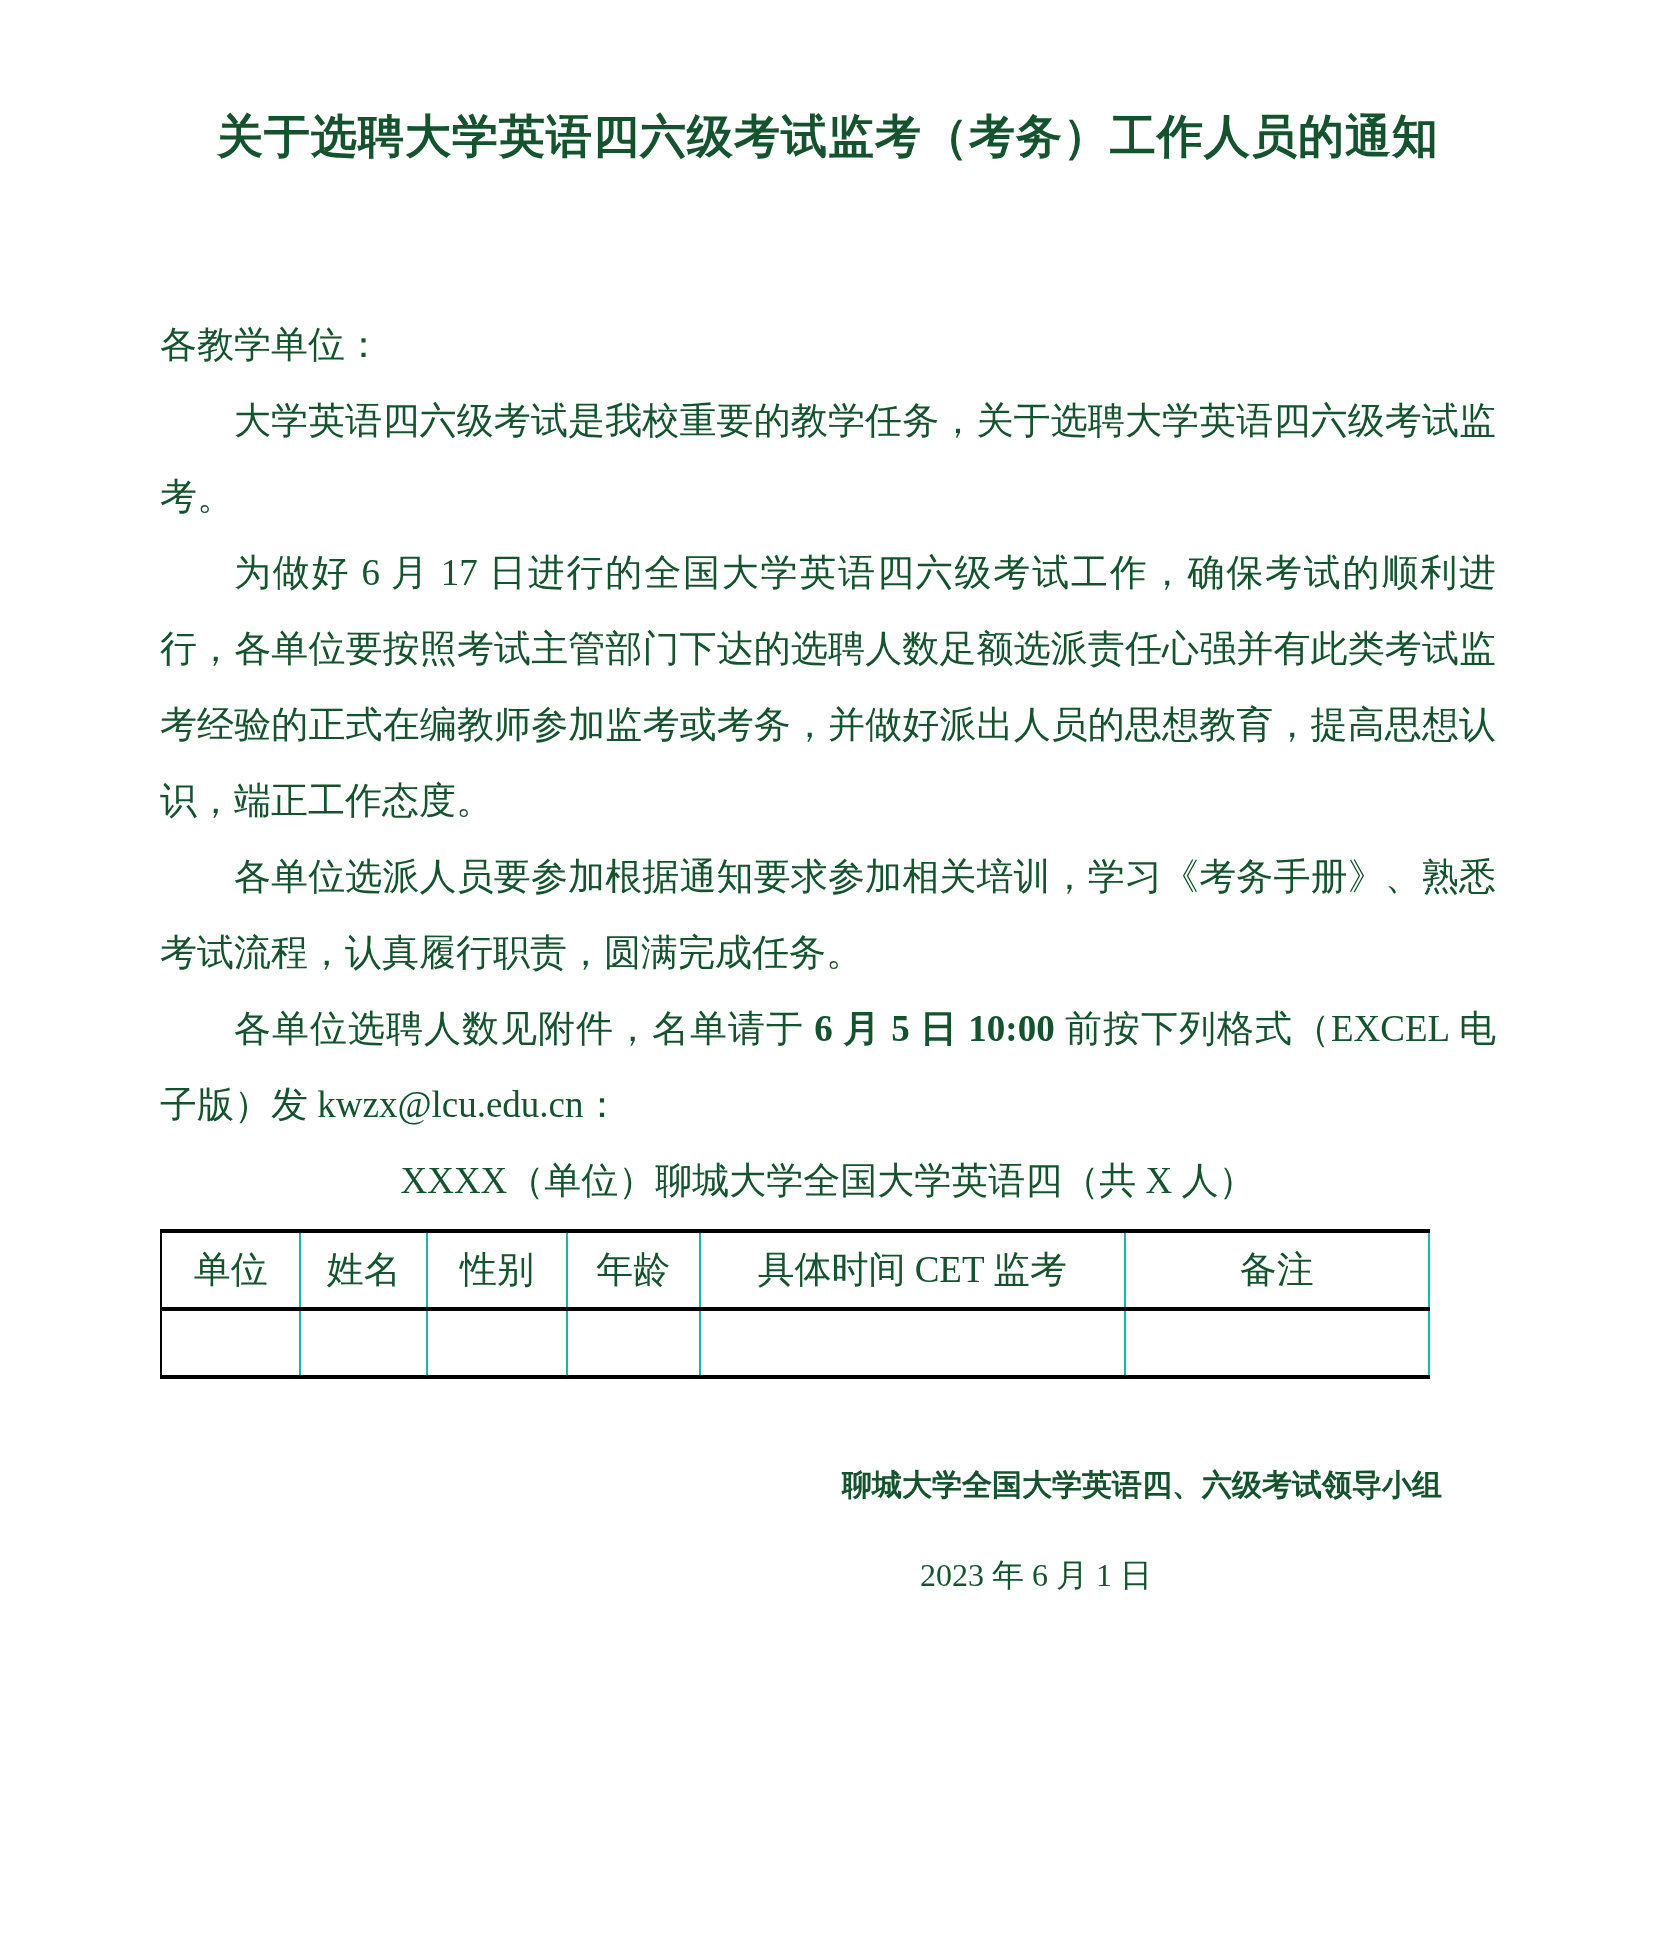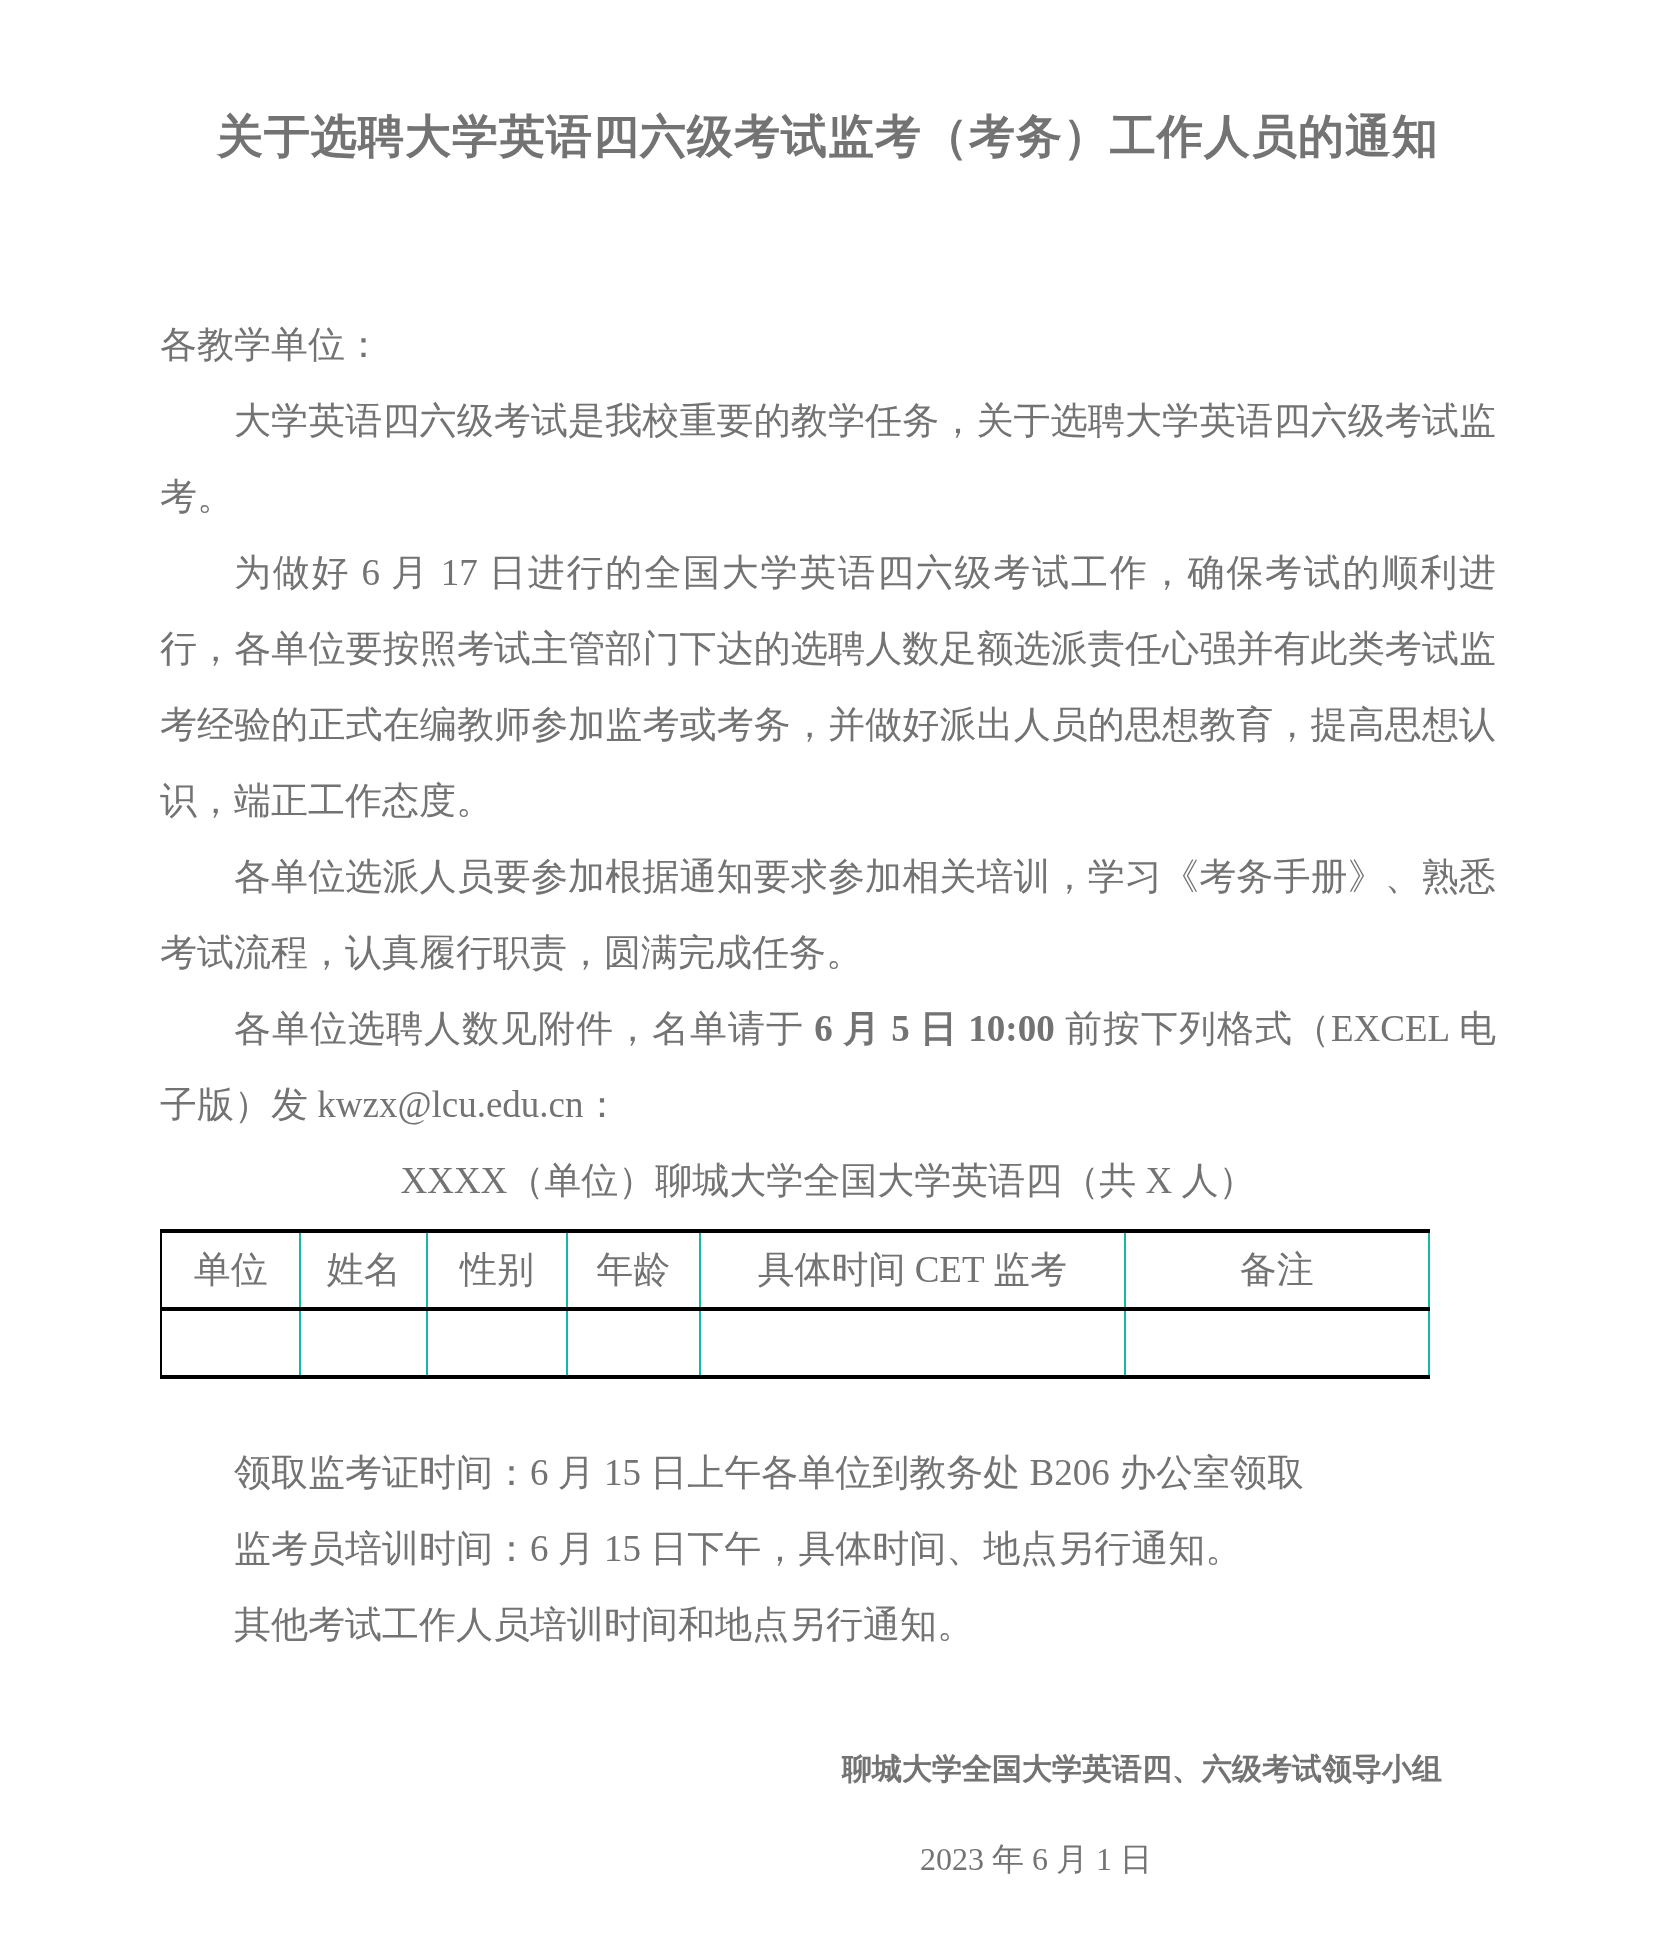"关于选聘大学英语四六级考试监考（考务）工作人员的通知" .page { color: #737373 -> #14532d }
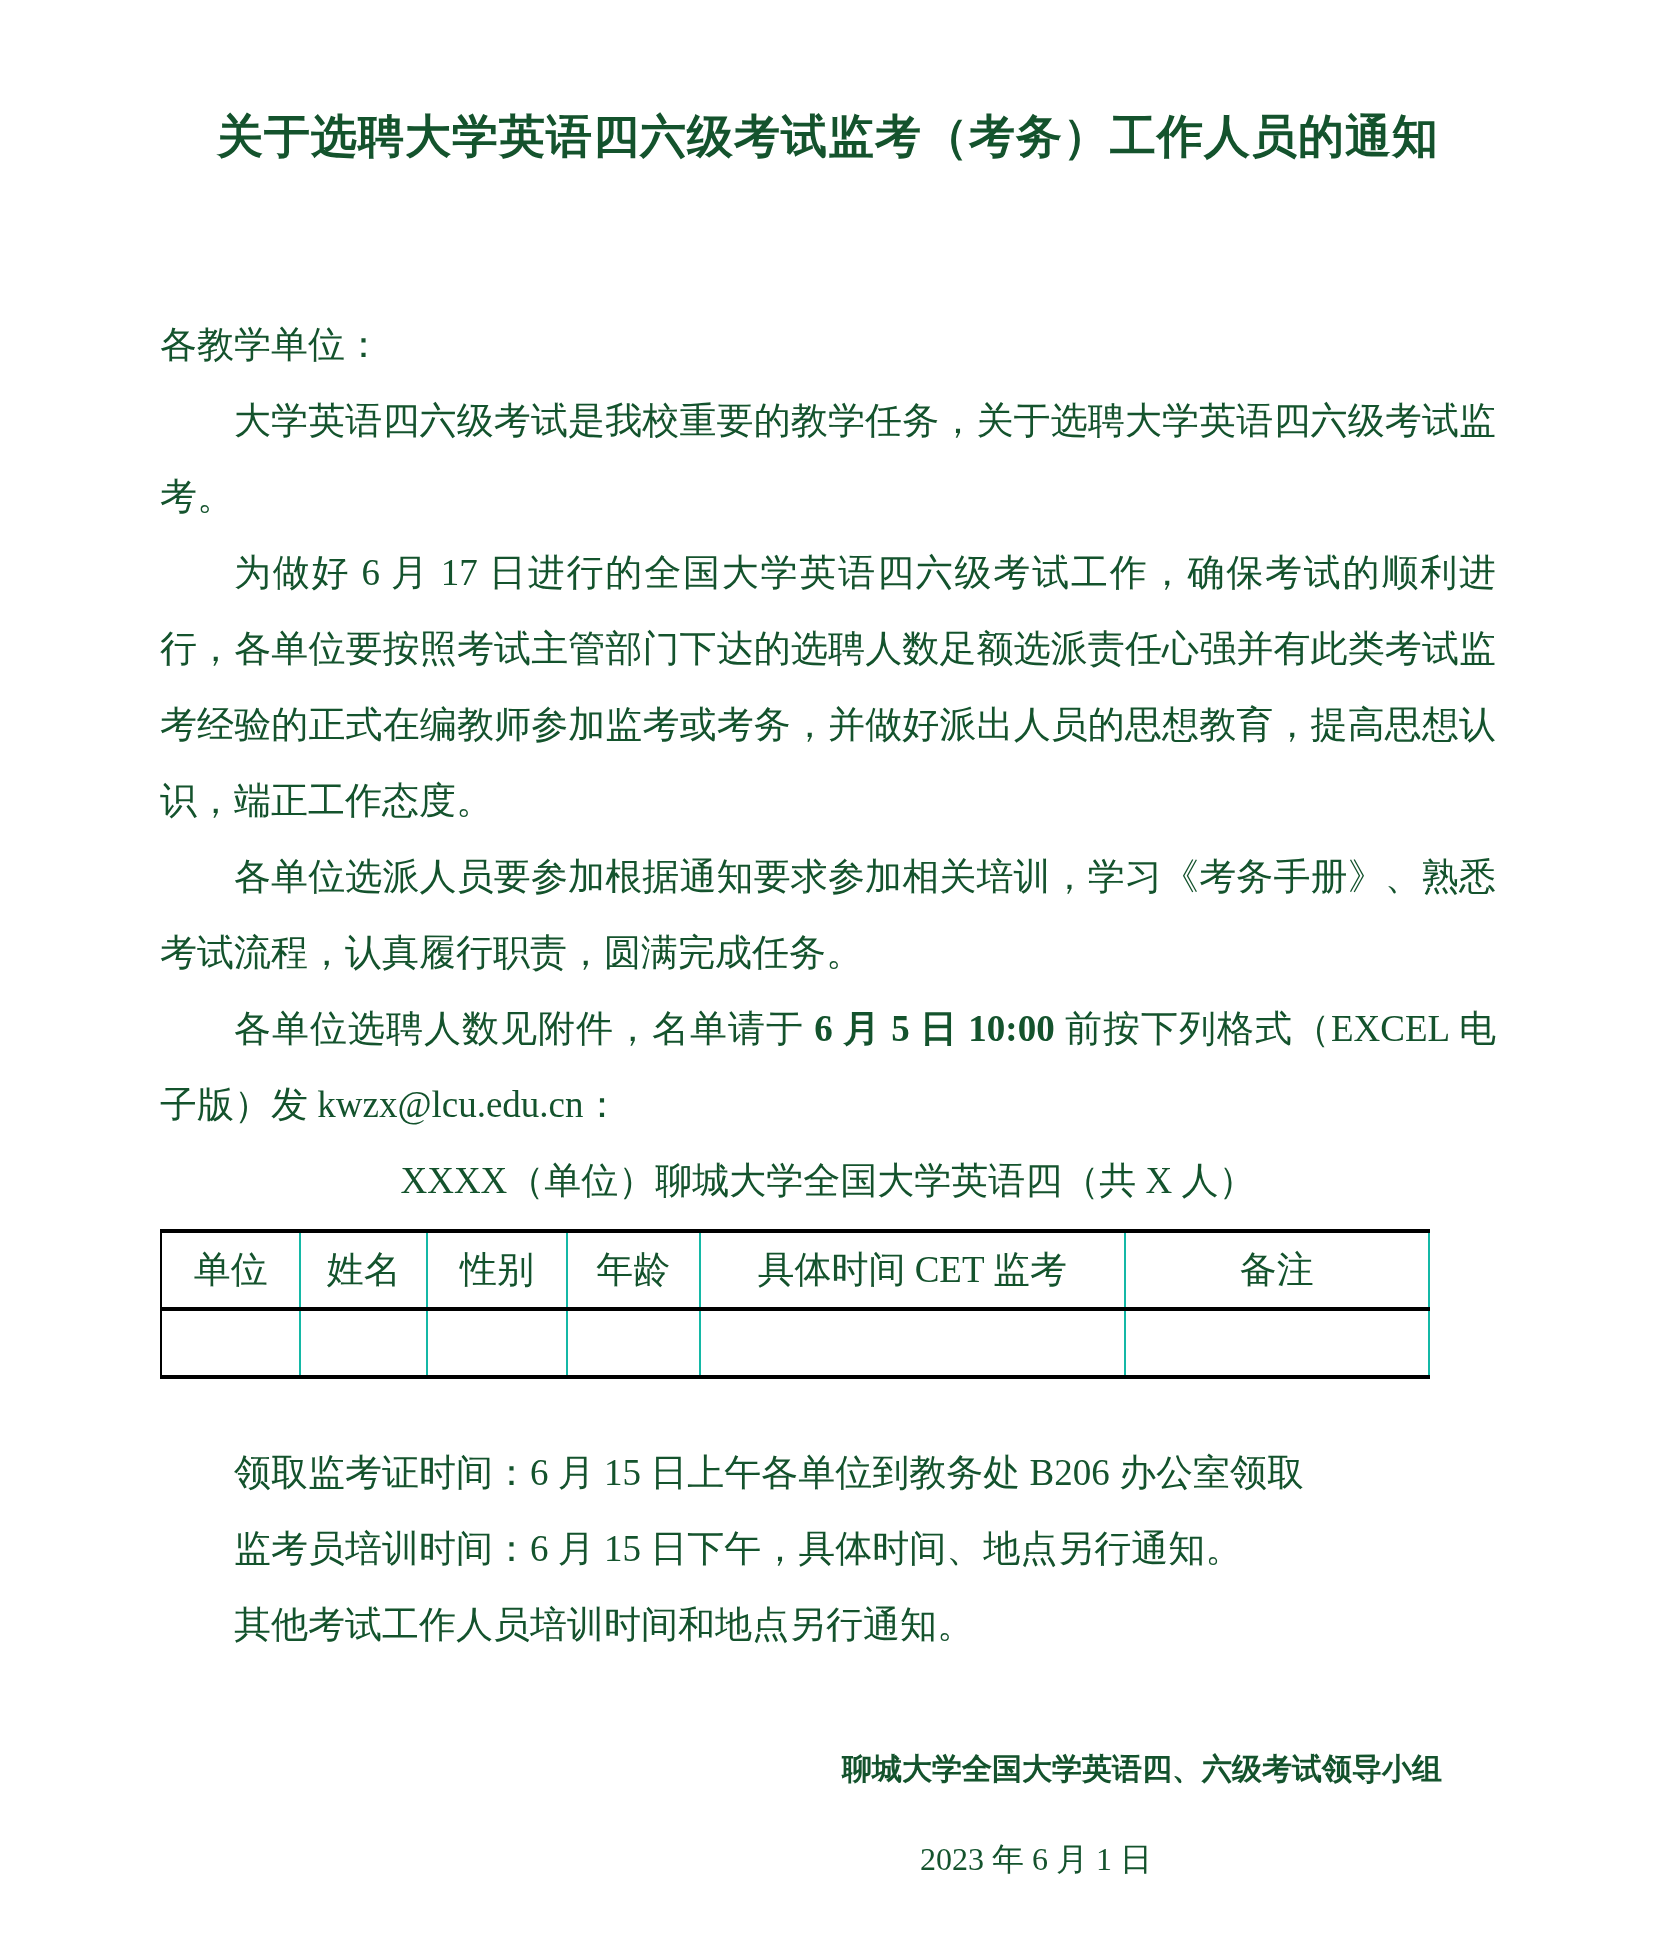"领取监考证时间：6 月 15 日上午各单位到教务处 B206" div.notes { html: <div> <p>领取监考证时间：6 月 15 日上午各单位到教务处 B206 办公室领取</p> <p>监考员培训时间：6 月 15 日下午，具体时间、地点另行通知。</p> <p>其他考试工作人员培训时间和地点另行通知。</p> </div> -> none }
